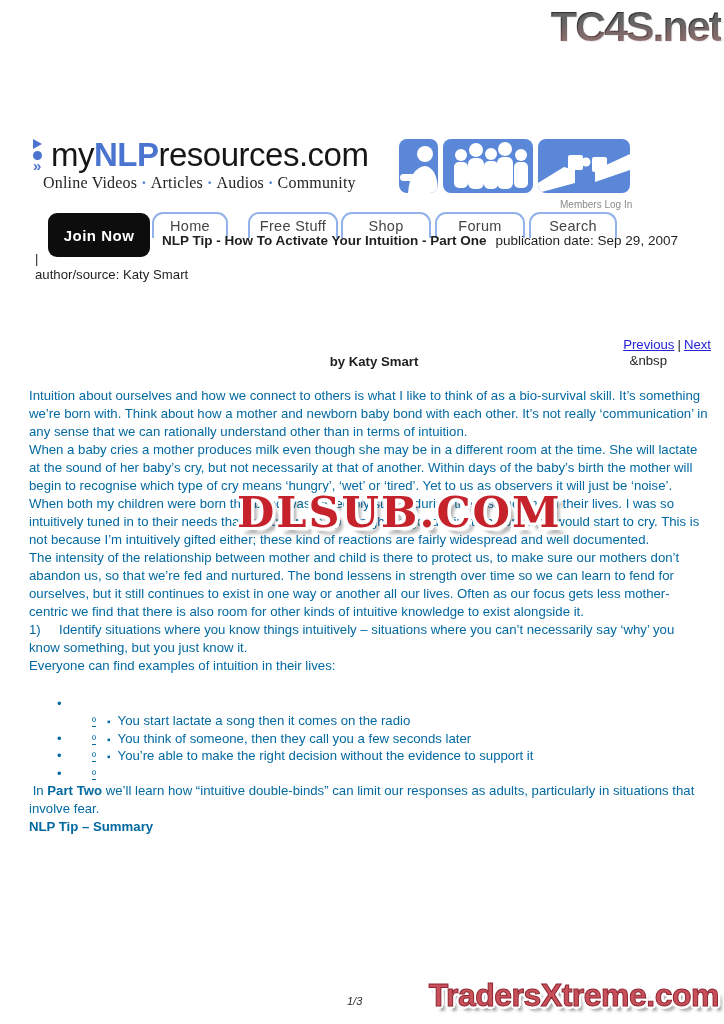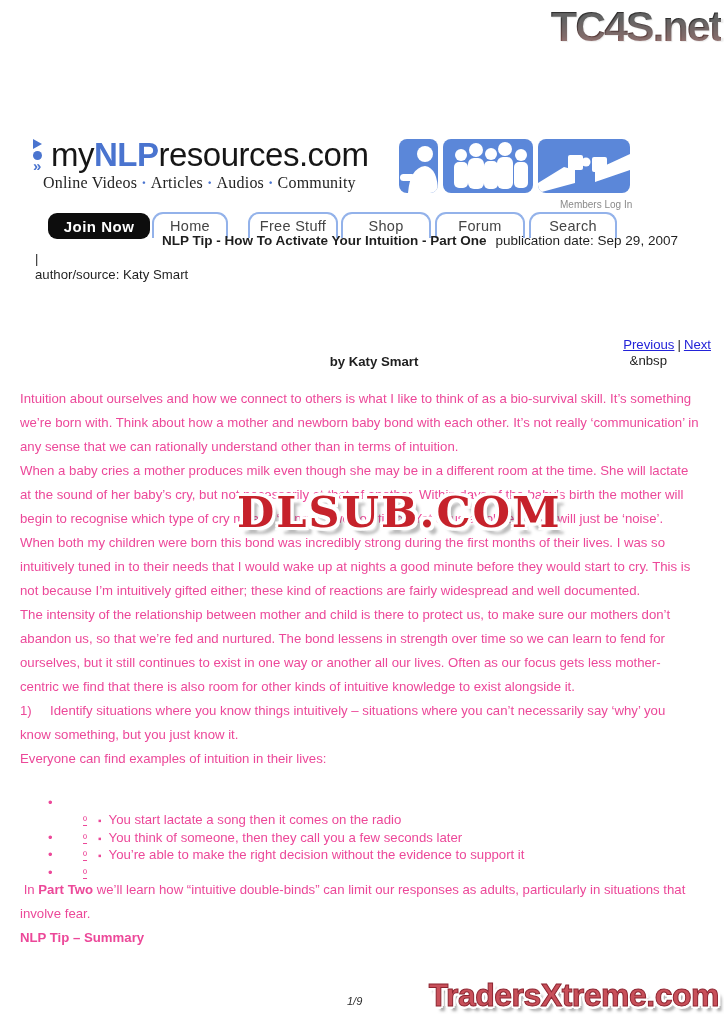"Join Now" .join-btn { height: 26px -> 44px }
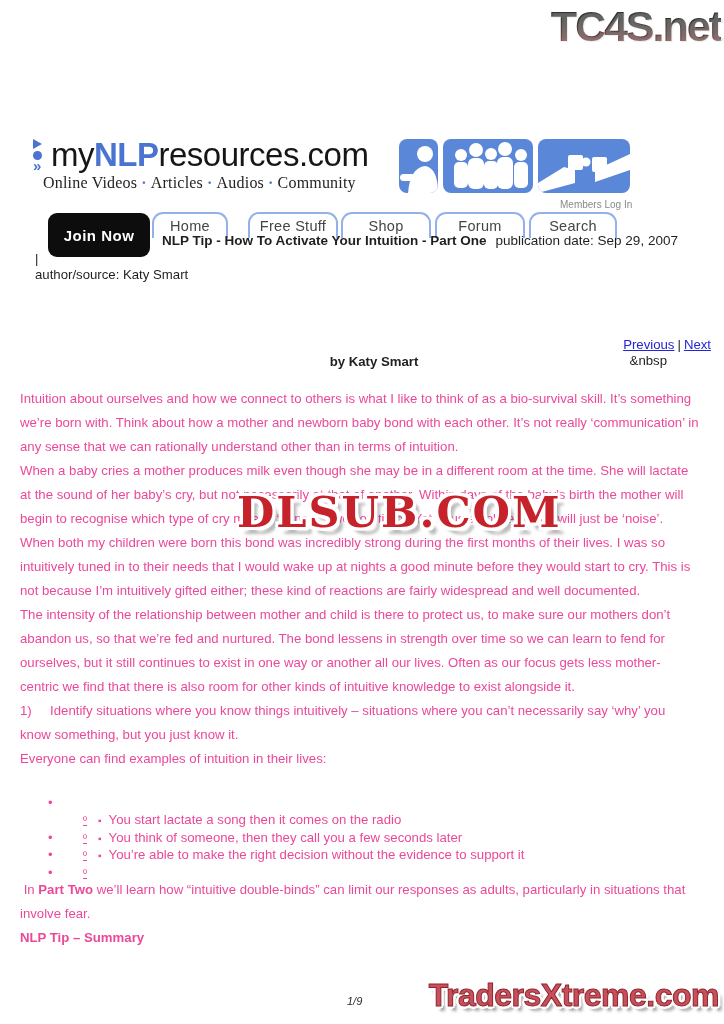"Intuition about ourselves and how" .body { color: #ec4899 -> #0369a1; left: 20px -> 29px; line-height: 24px -> 18px }
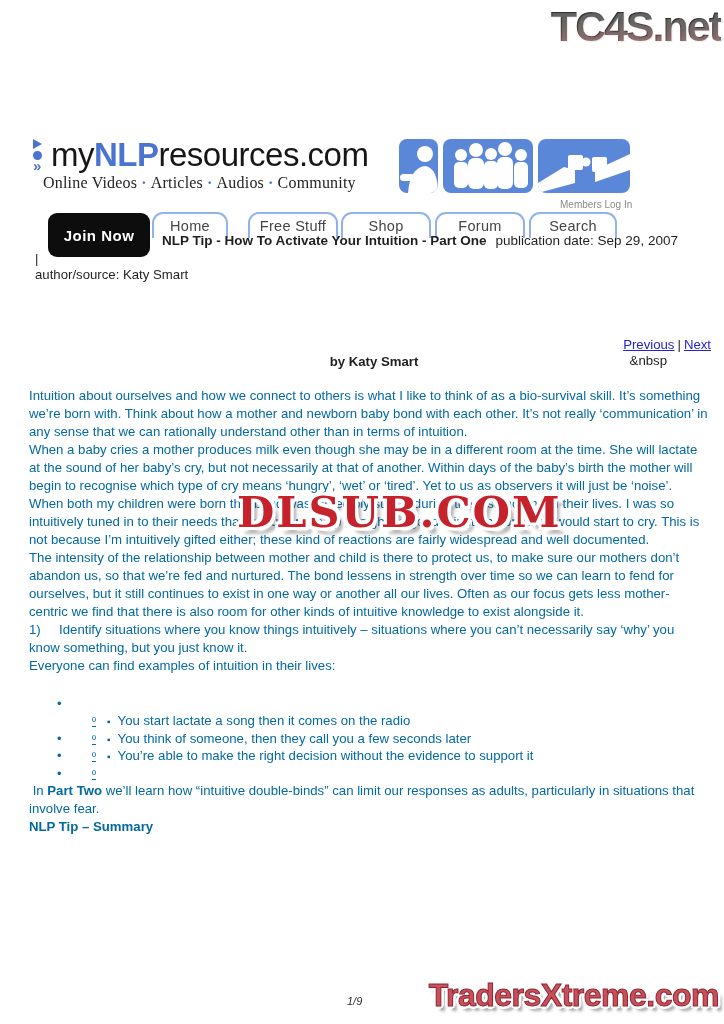"1/9" div.page-num { text: 1/9 -> 1/3 }
